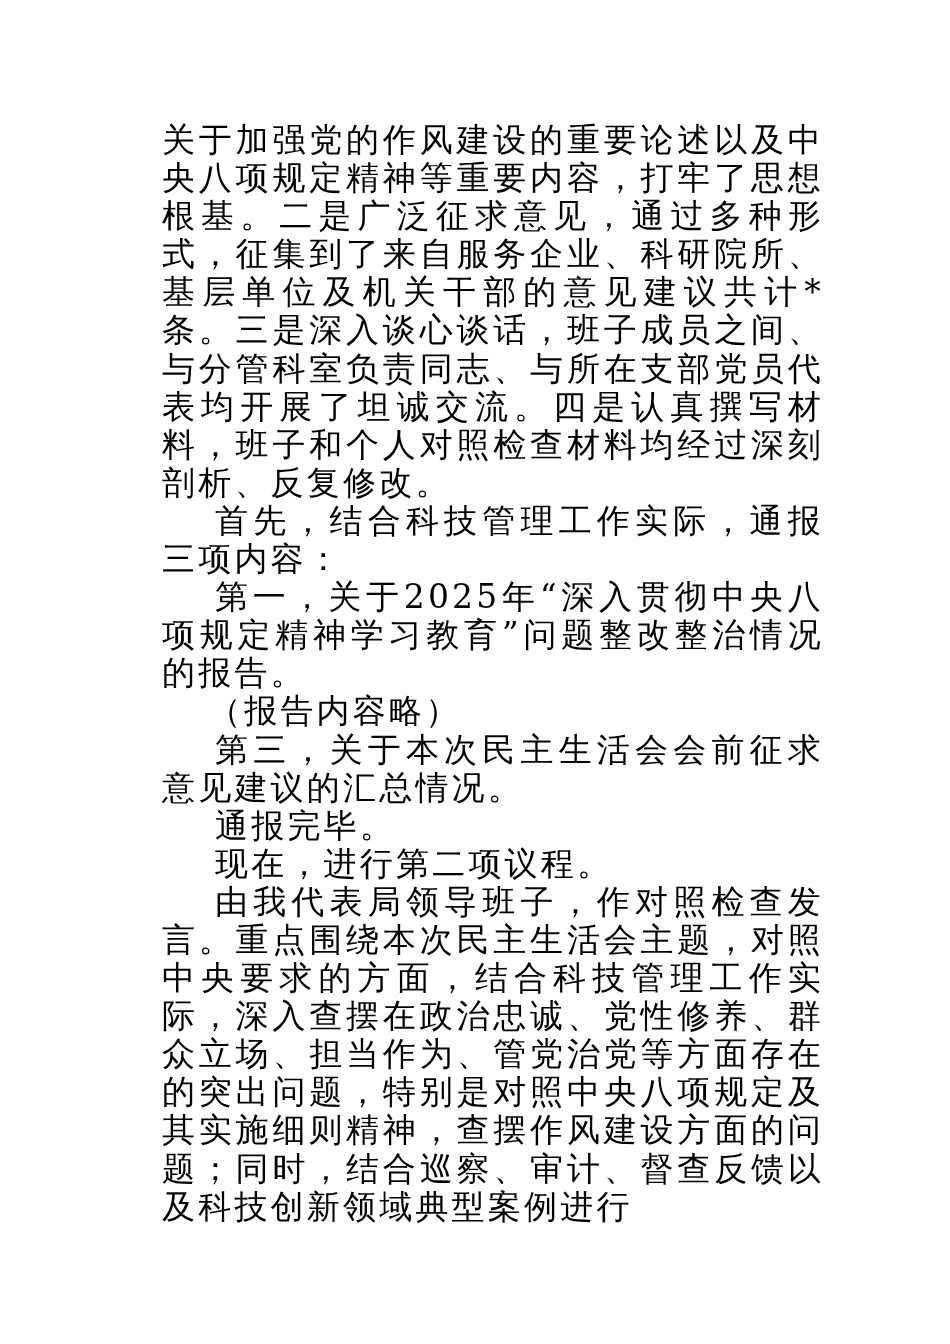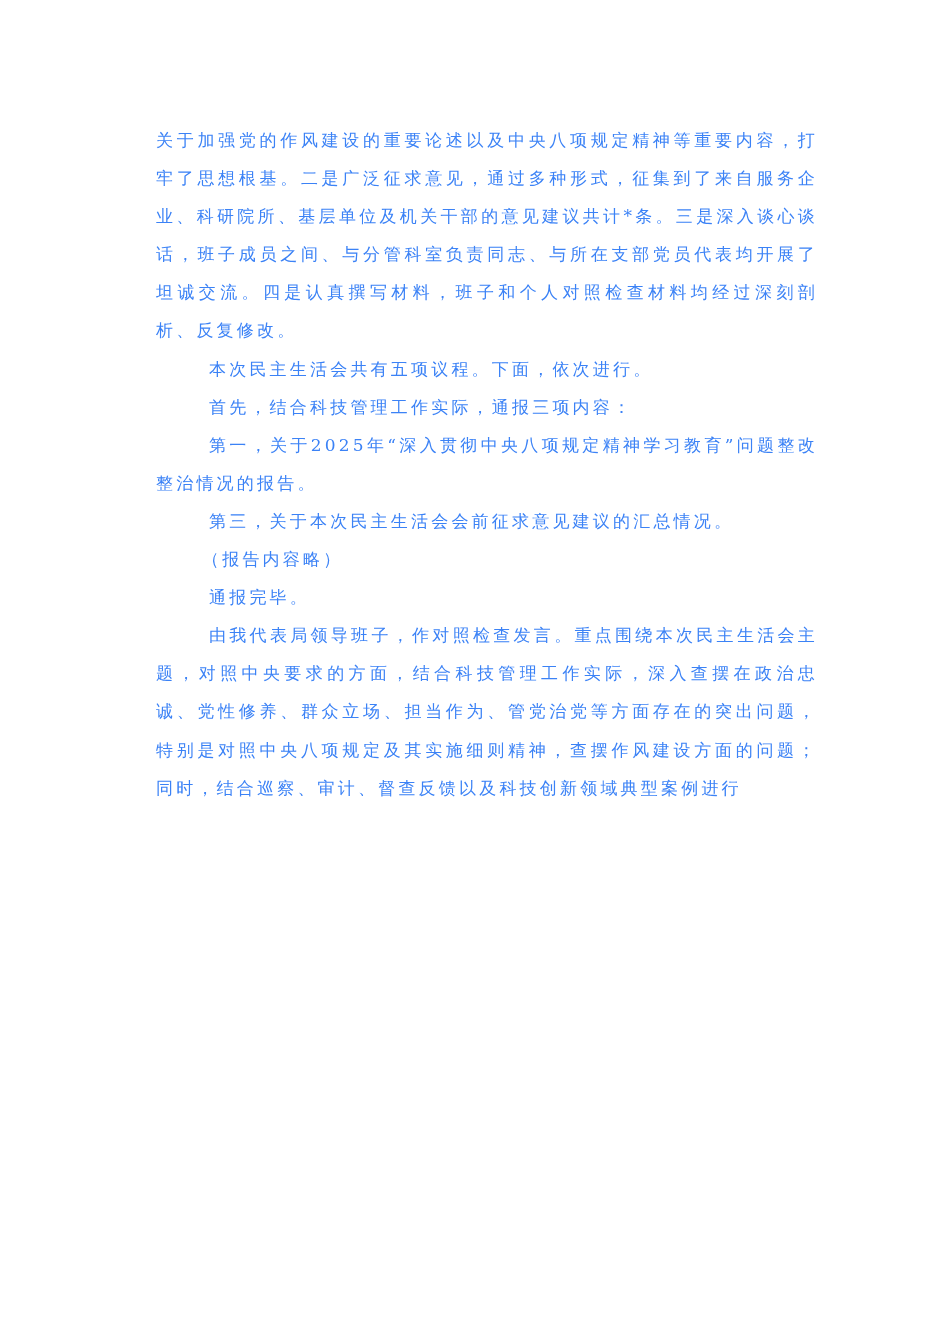"关于加强党的作风建设的重要论述以及中央八项规定精神等重要内容，打牢了思想根基。二" .body-text { color: #3b82f6 -> #000000; font-size: 17px -> 33px; left: 156px -> 162px }
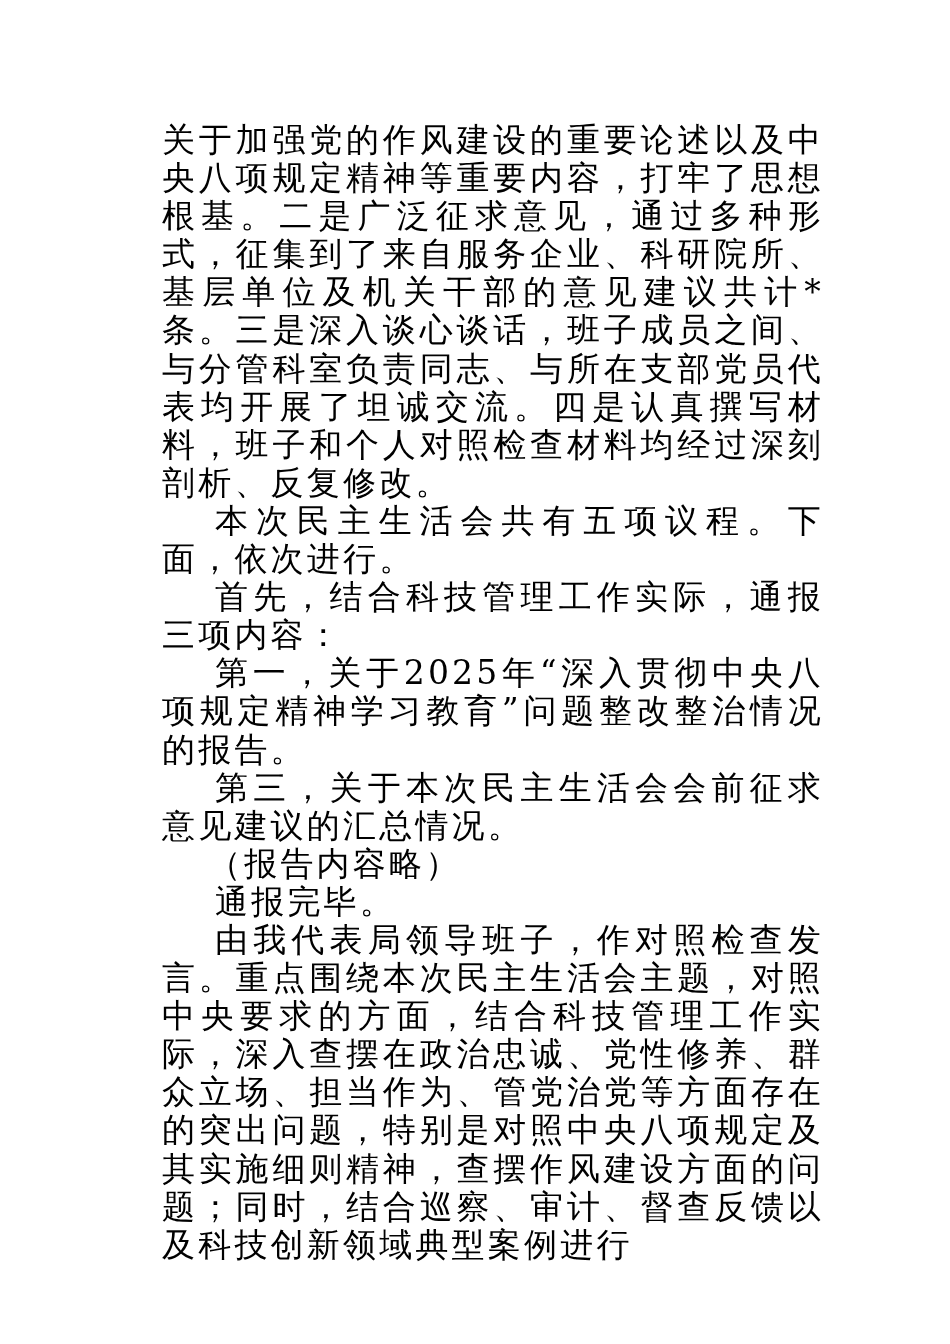"本次民主生活会共有五项议程。下面，依次进行。" p.para { html: <p>本次民主生活会共有五项议程。下面，依次进行。</p> -> none }
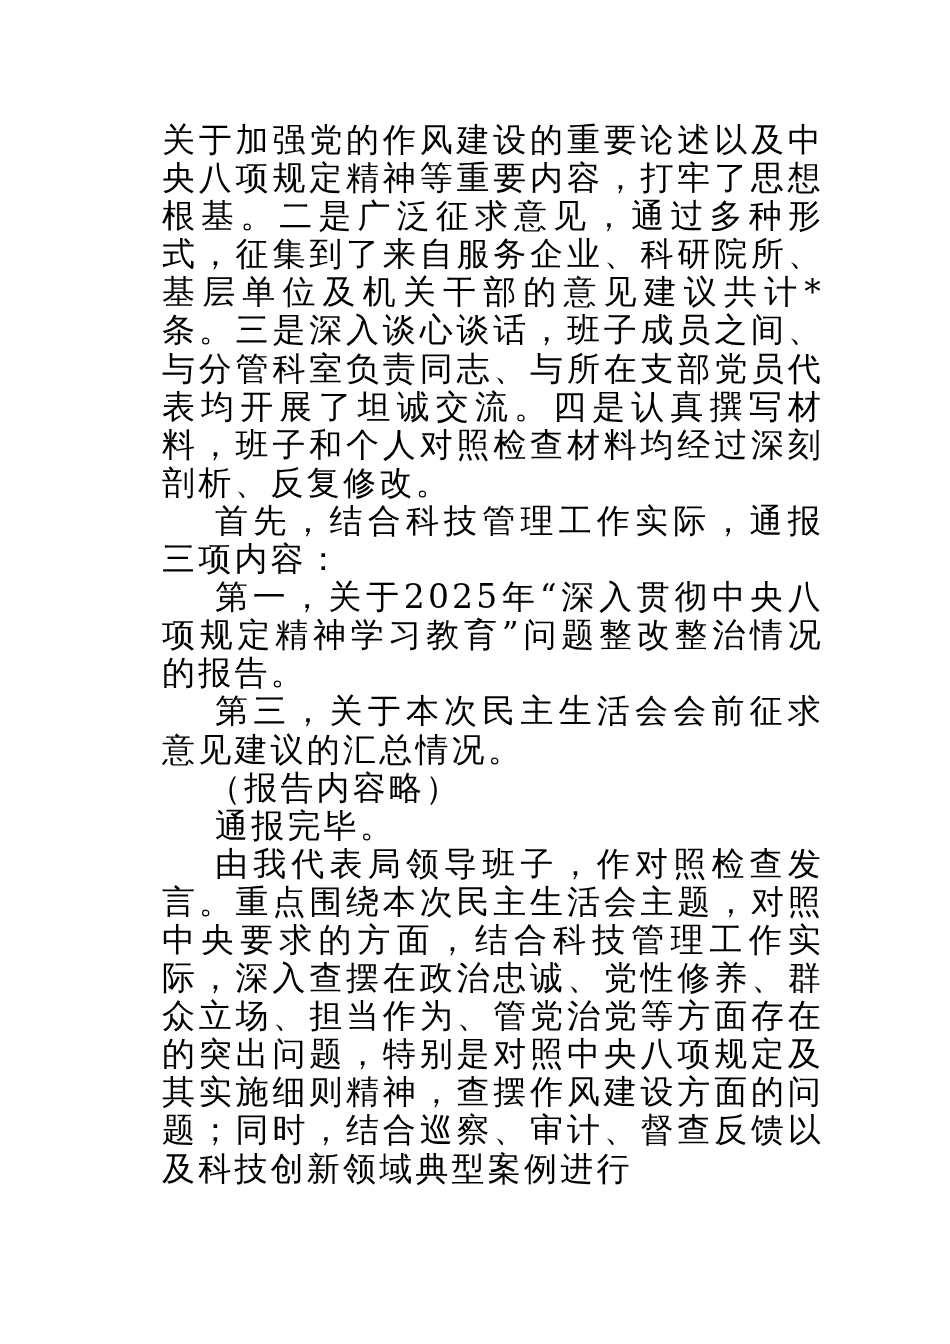"第三，关于本次民主生活会会前征求意见建议的汇总情况。" p.para { order: before "（报告内容略）" -> after "（报告内容略）" }
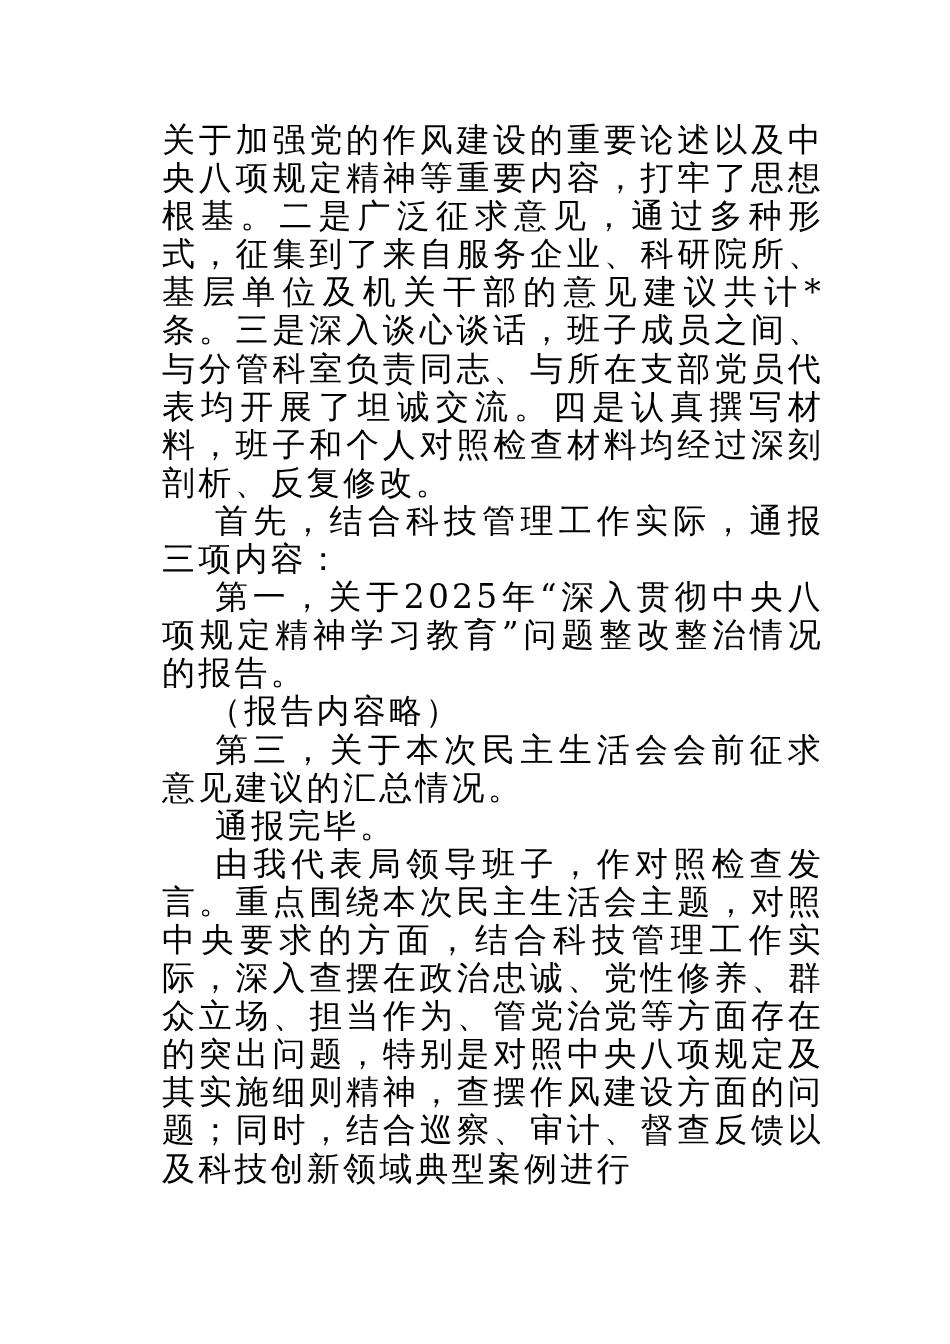"现在，进行第二项议程。" p.para { html: none -> <p>现在，进行第二项议程。</p> }
